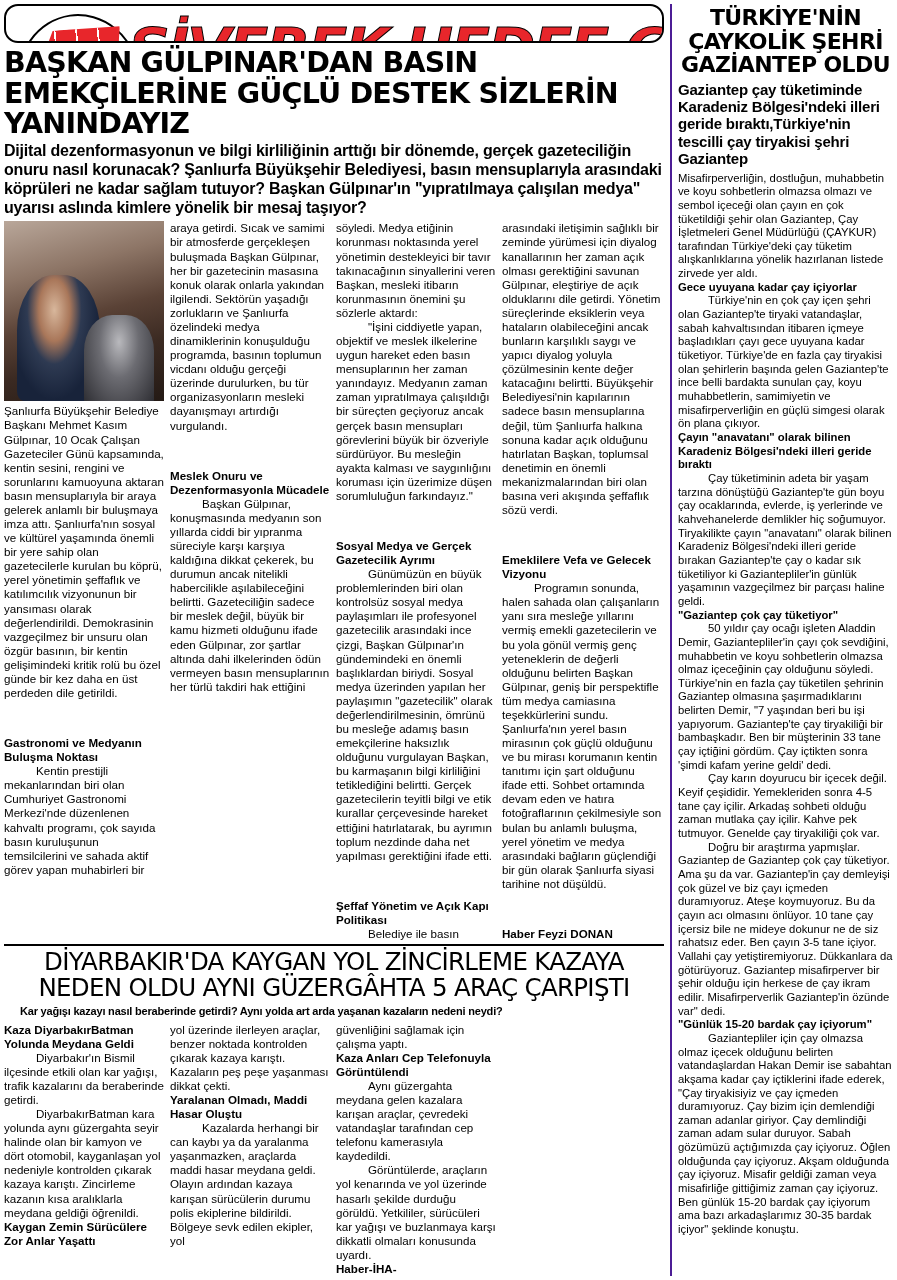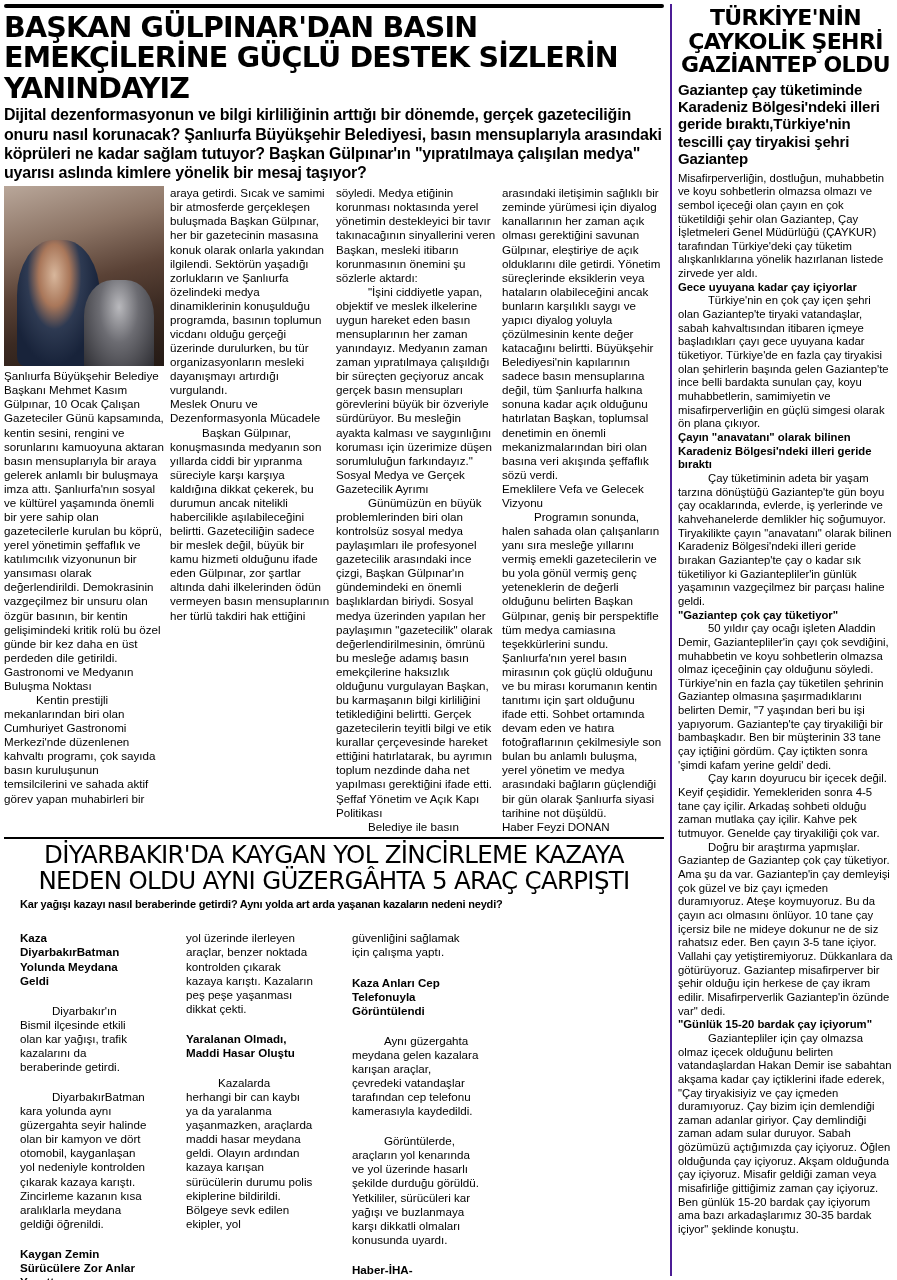"Meslek Onuru ve Dezenformasyonla" .col .sub { font-weight: normal -> bold; margin-top: none -> 36px }
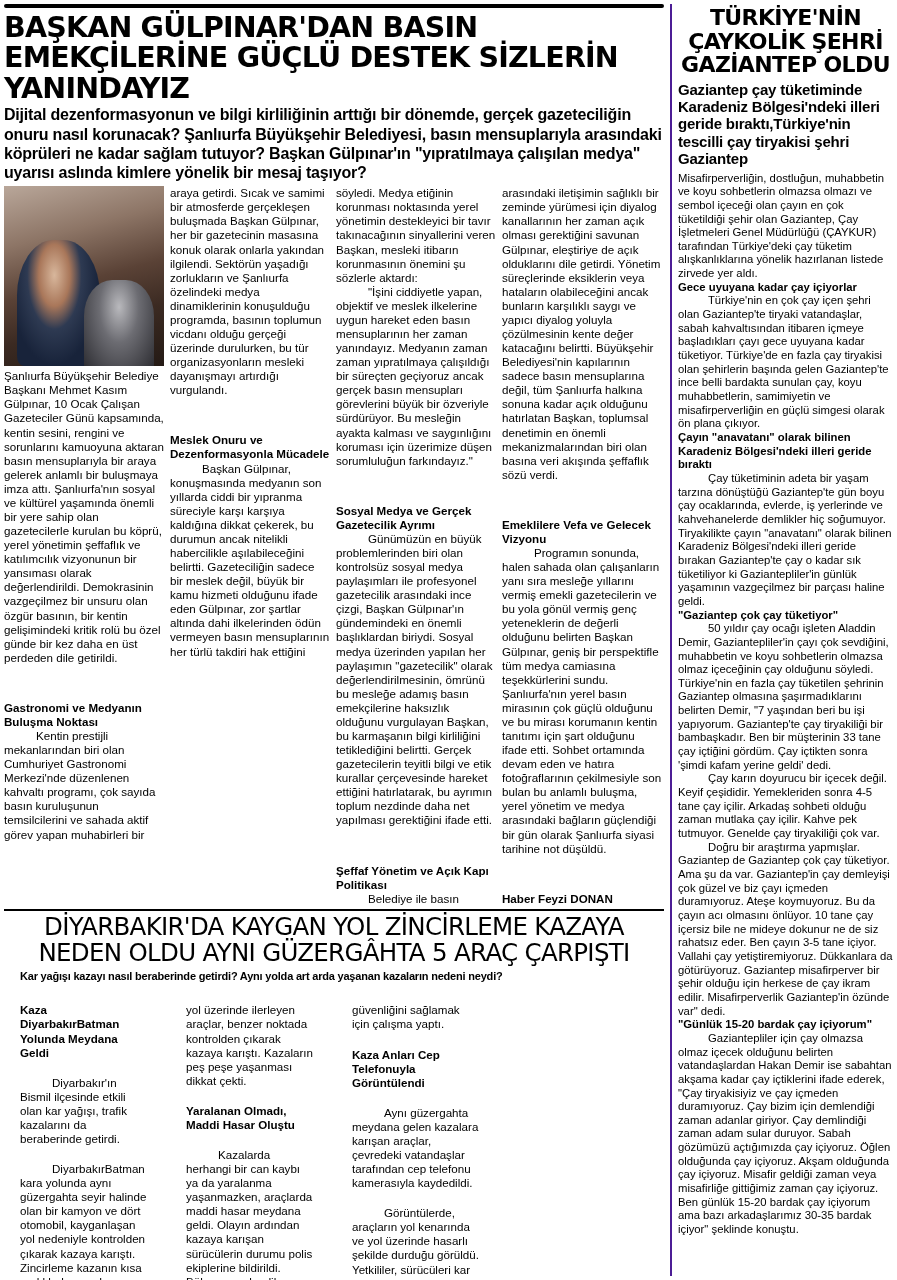"Kaza DiyarbakırBatman Yolunda Meydana" .col2 p { margin: 16px -> 0 }
